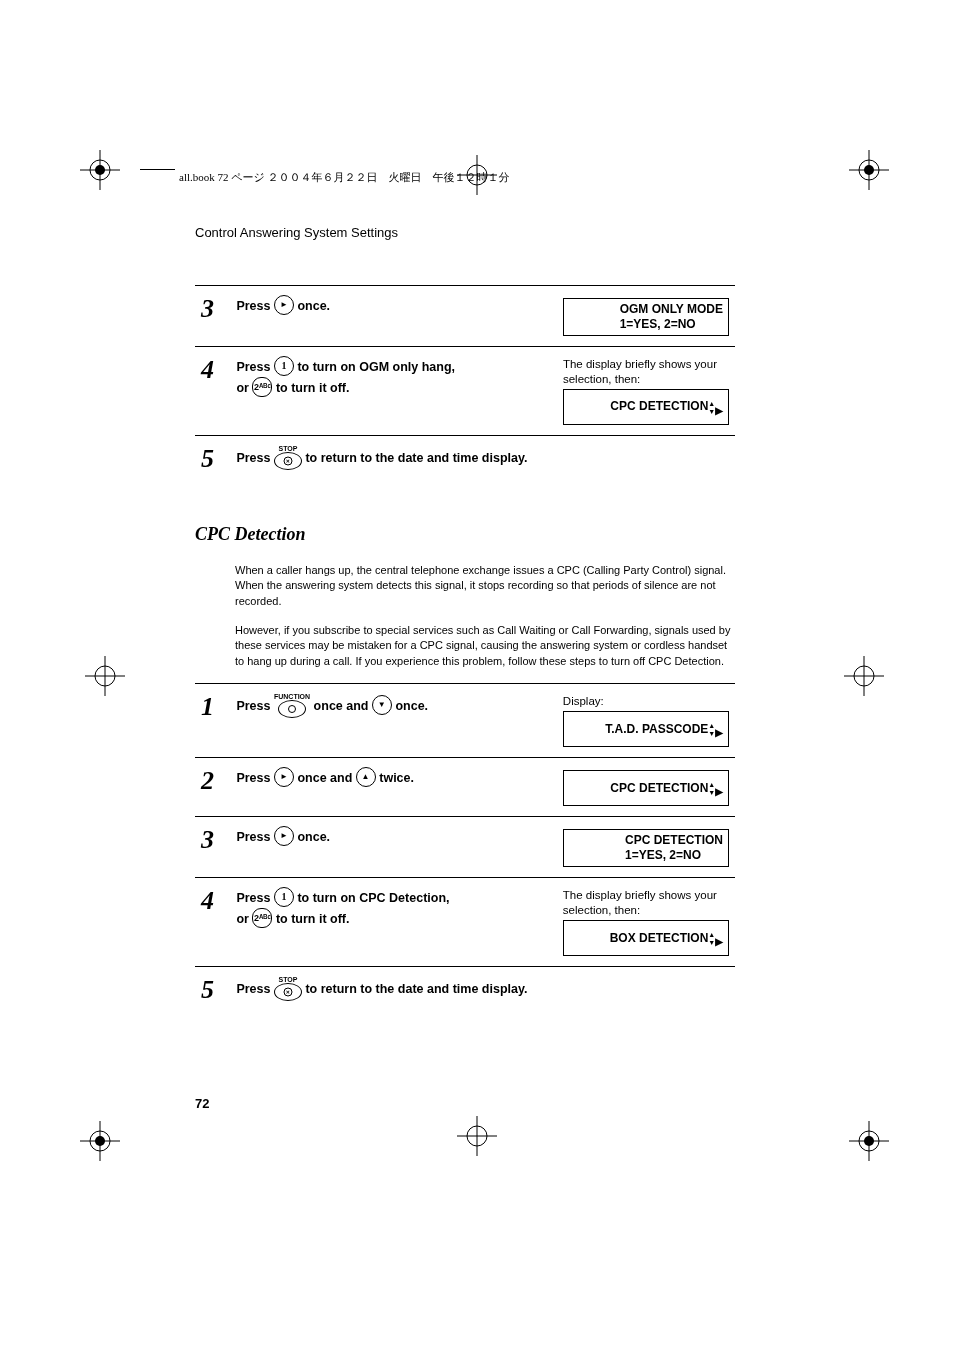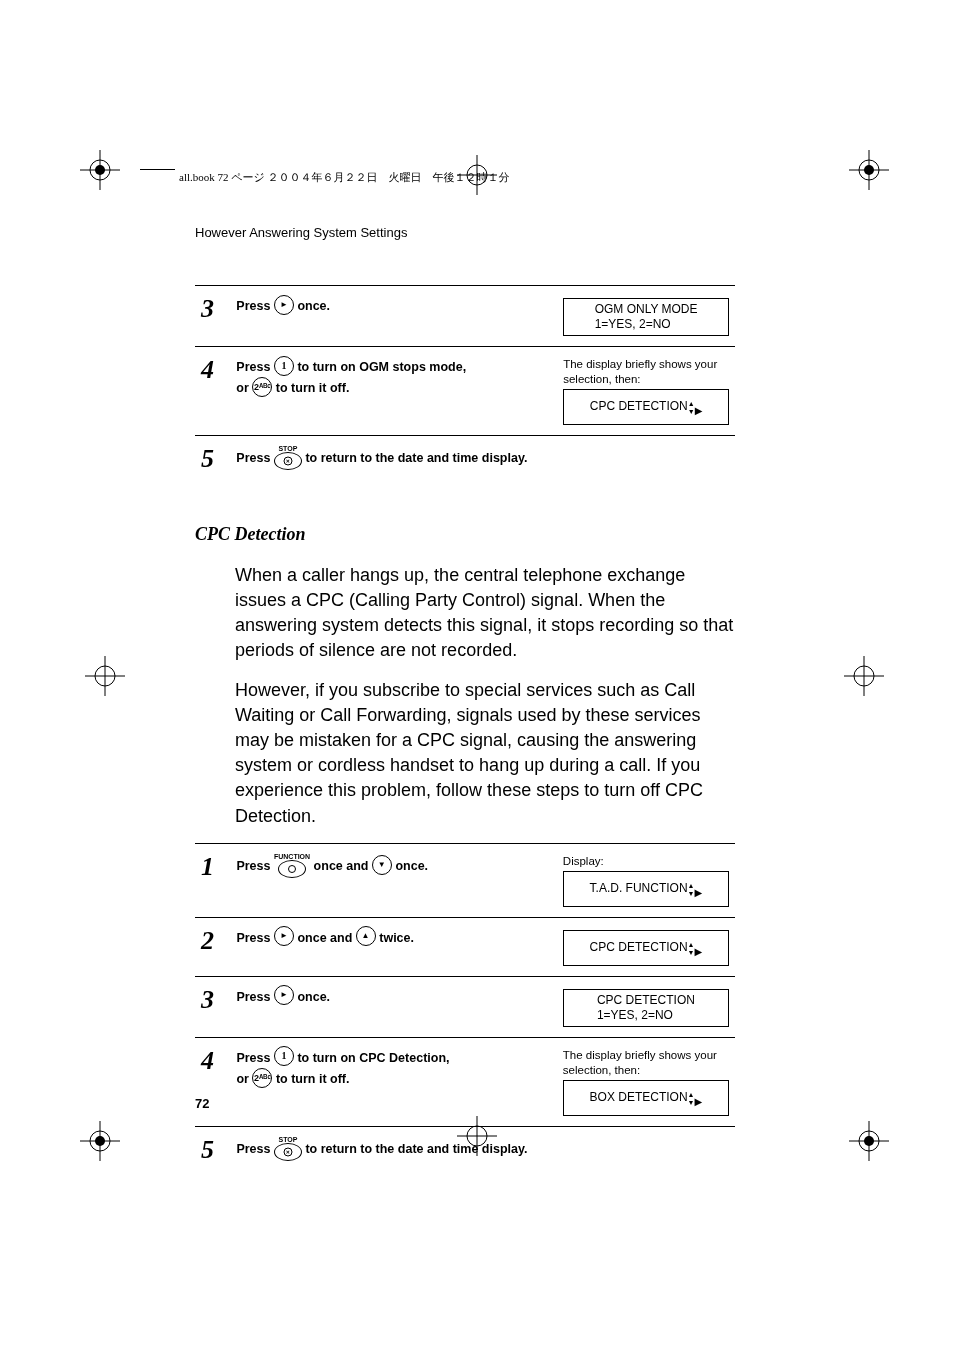"However Answering System Settings" div.running-head { text: However -> Control }
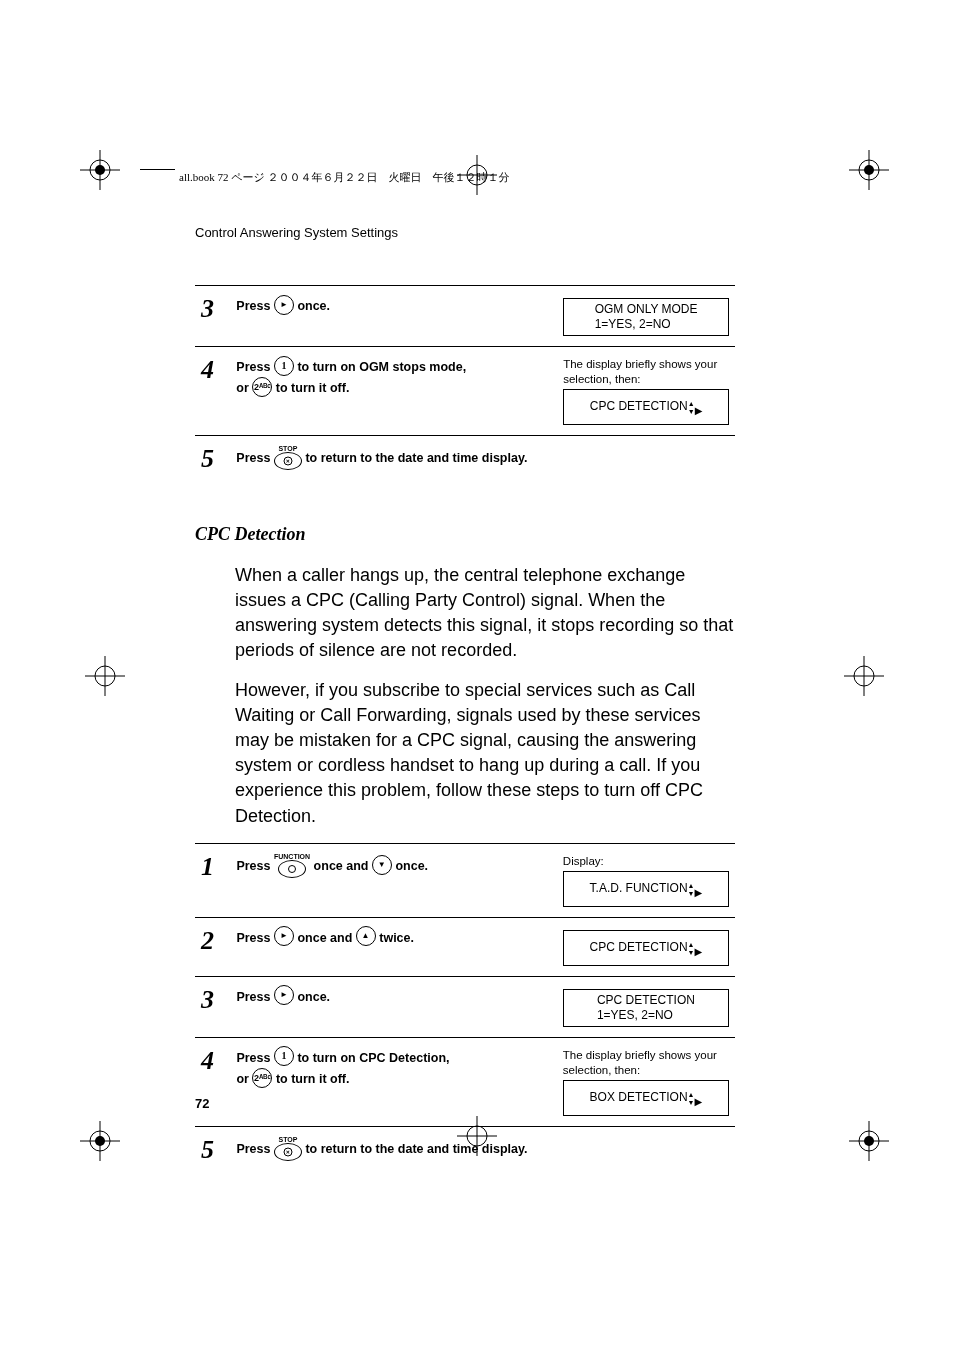"OGM ONLY MODE" .lcd { font-weight: none -> bold; justify-content: center -> flex-end }
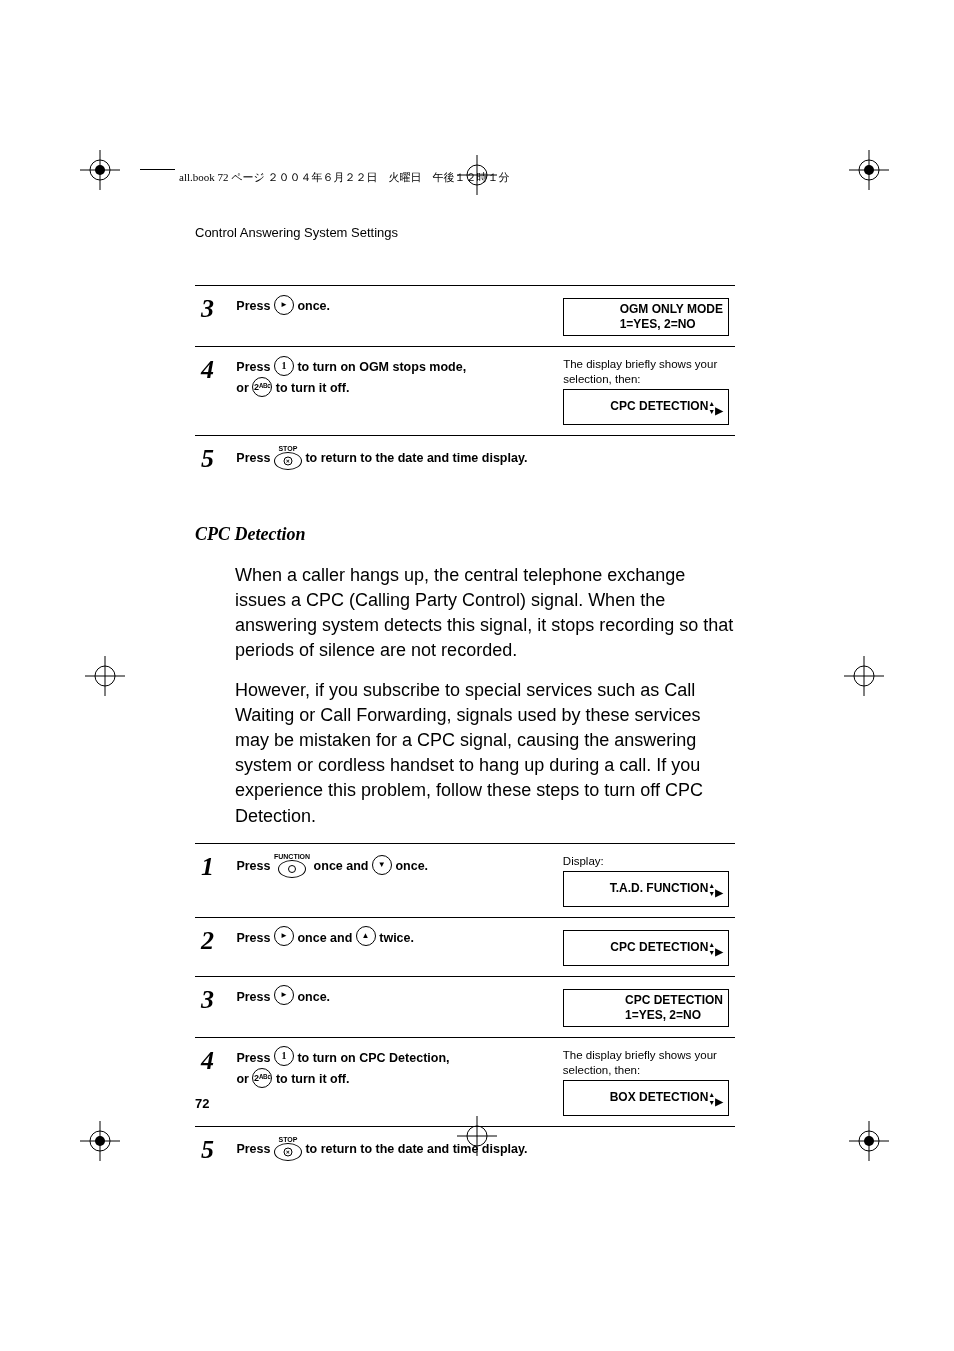"to turn on OGM stops" span { text: stops mode -> only hang }
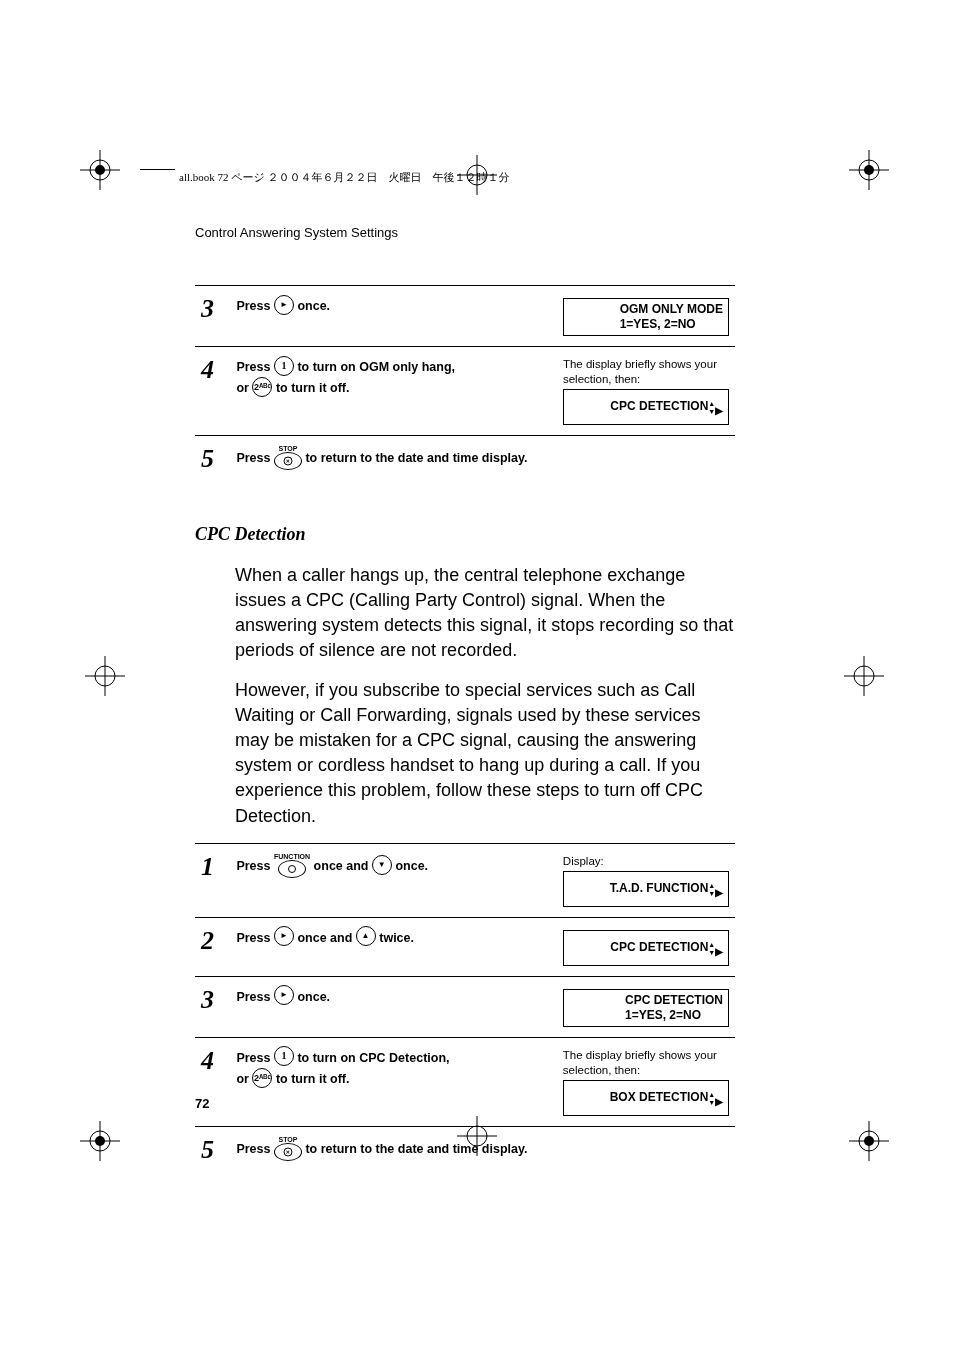"2ᴬᴮᶜ" .key-circ.num2 { border-radius: none -> 9px }
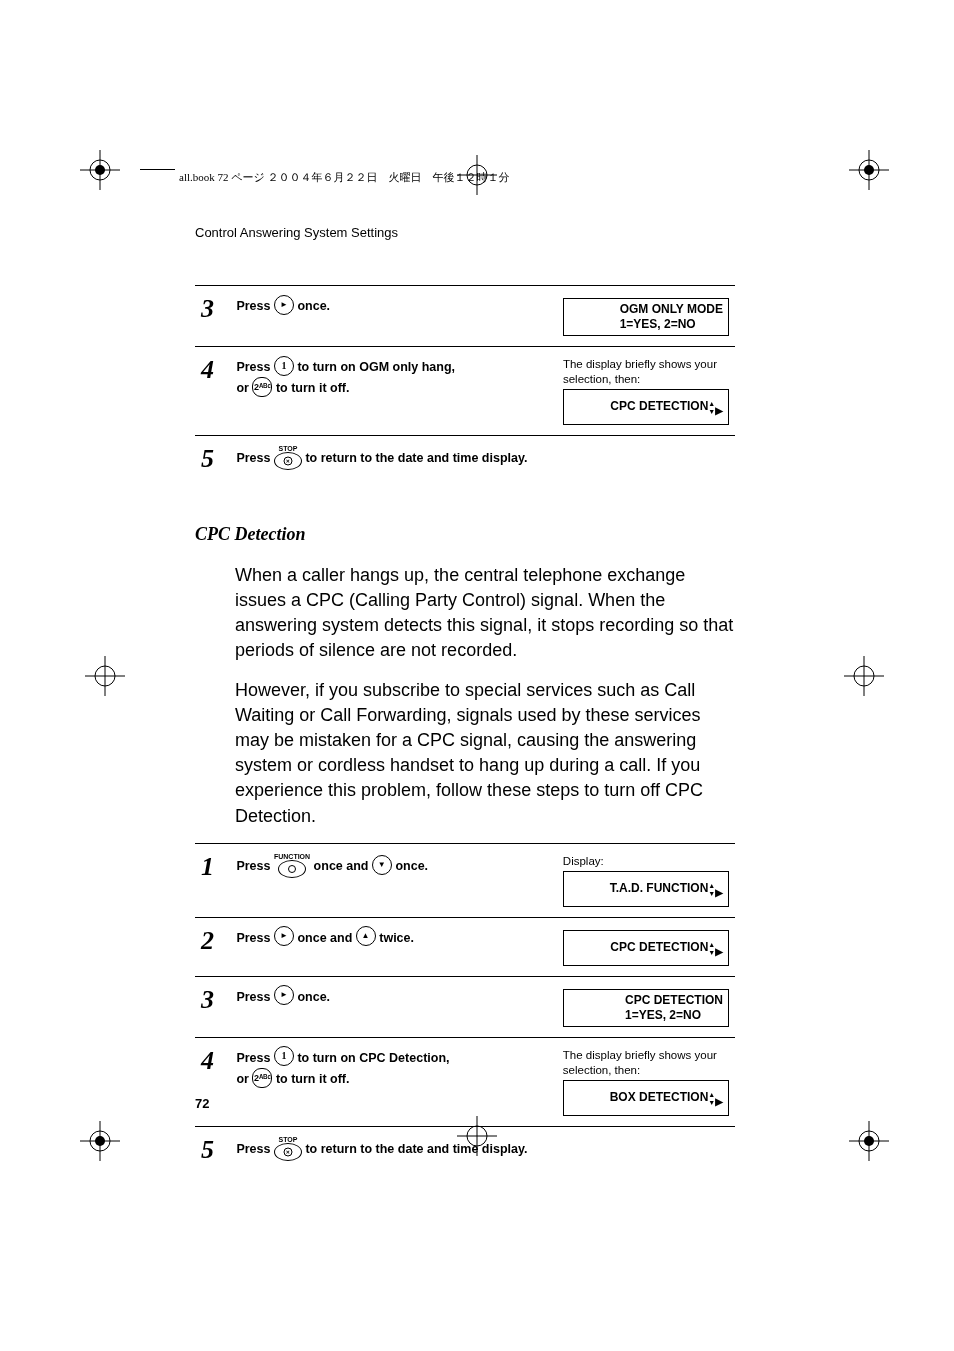"When a caller hangs up," .body-text { font-size: 18px -> 11px }
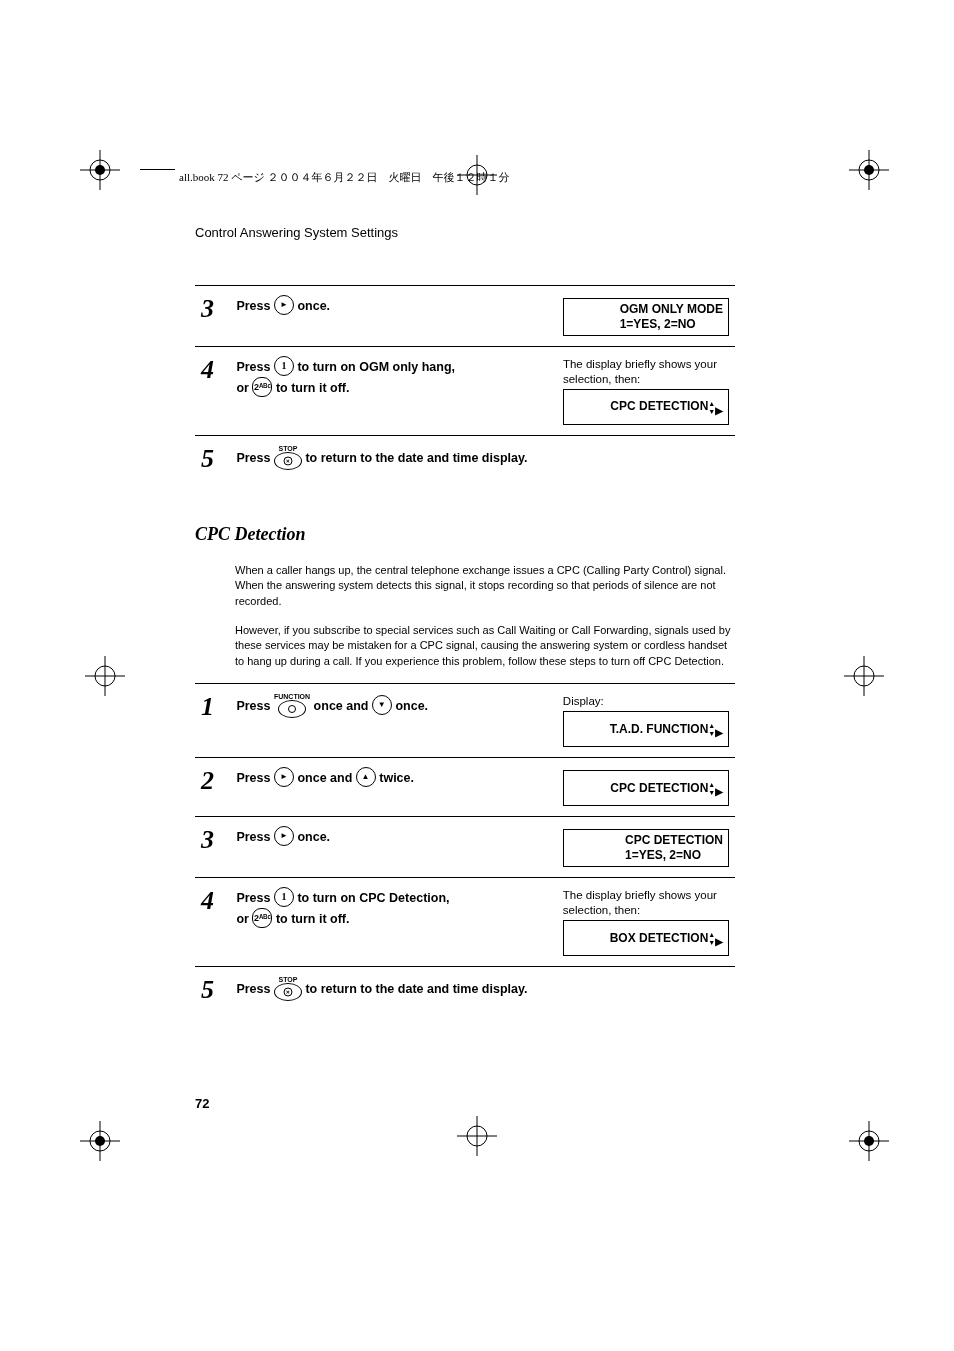"T.A.D. FUNCTION" span.txt { text: FUNCTION -> PASSCODE }
